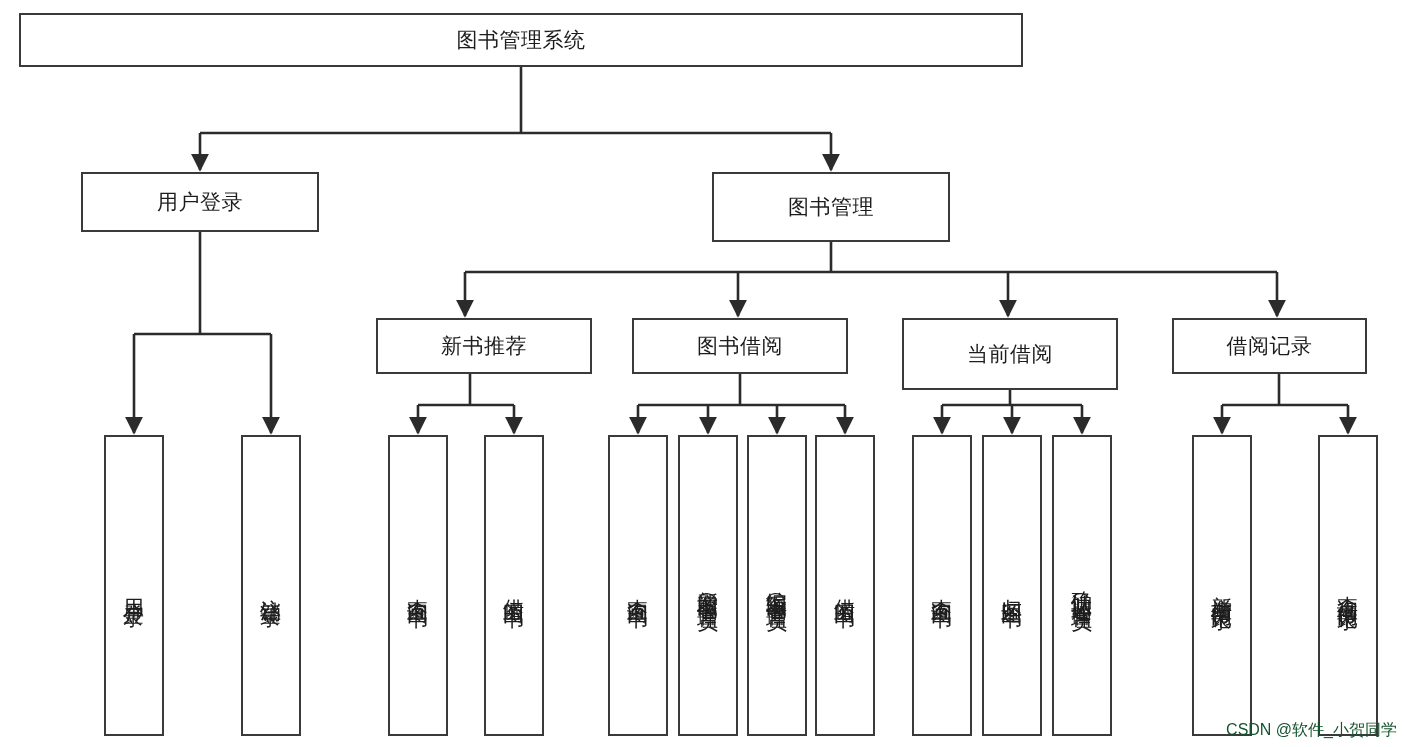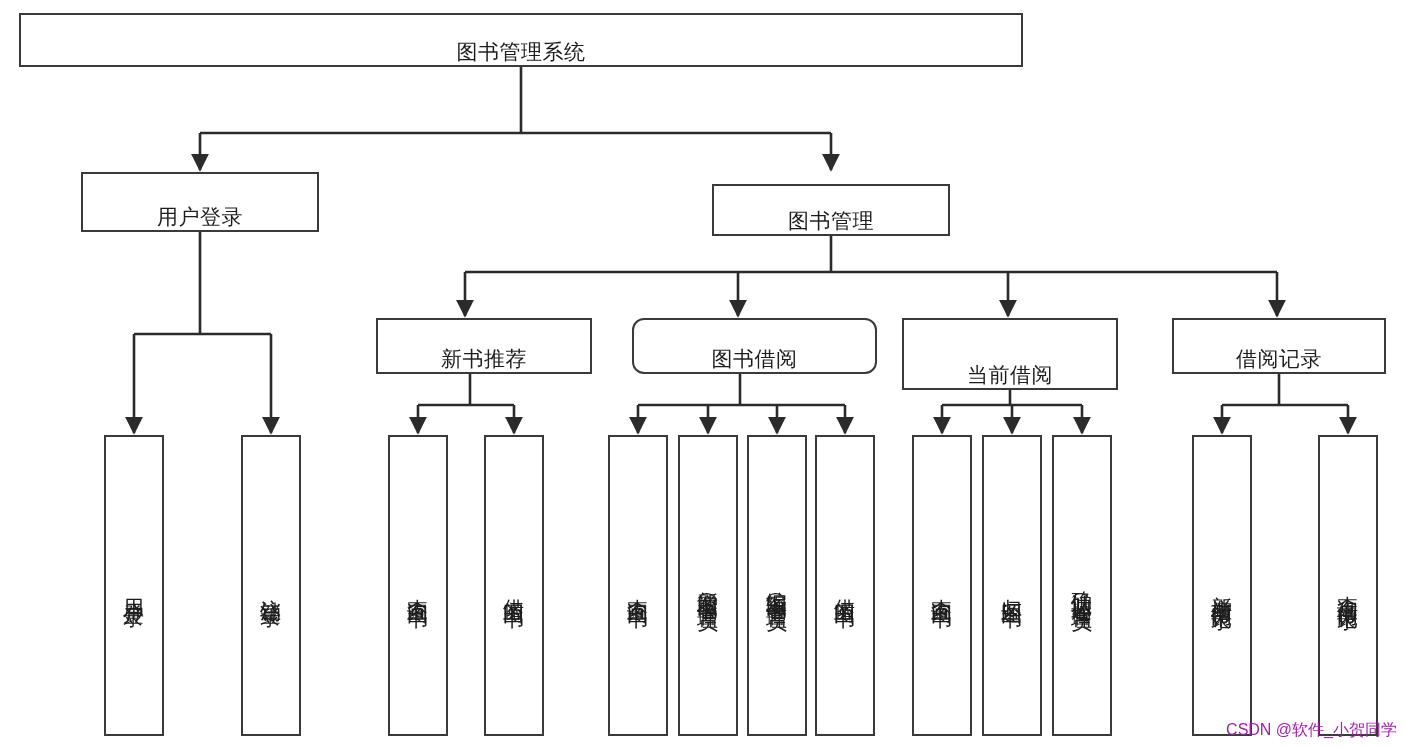"图书管理系统" .node { align-items: flex-end -> center }
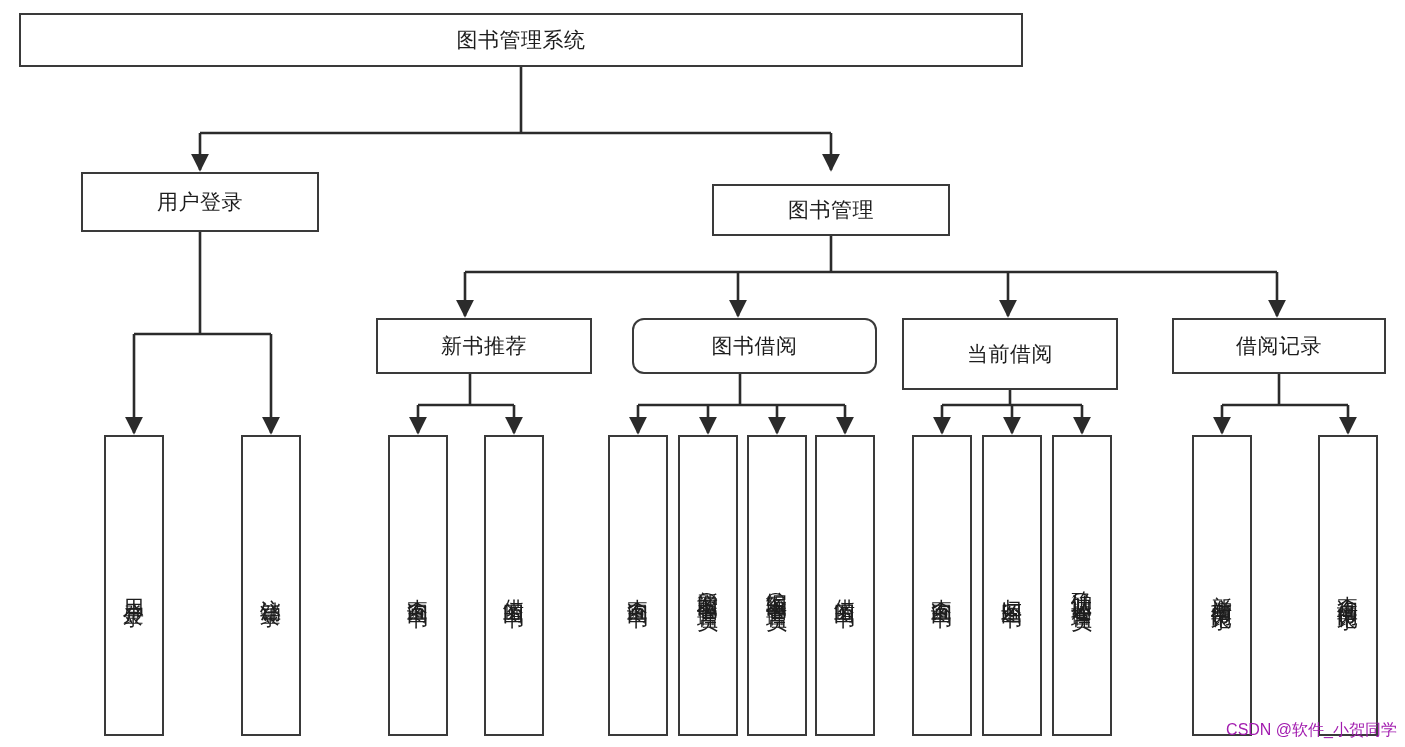"图书管理" div.node { height: 52px -> 70px; top: 184px -> 172px }
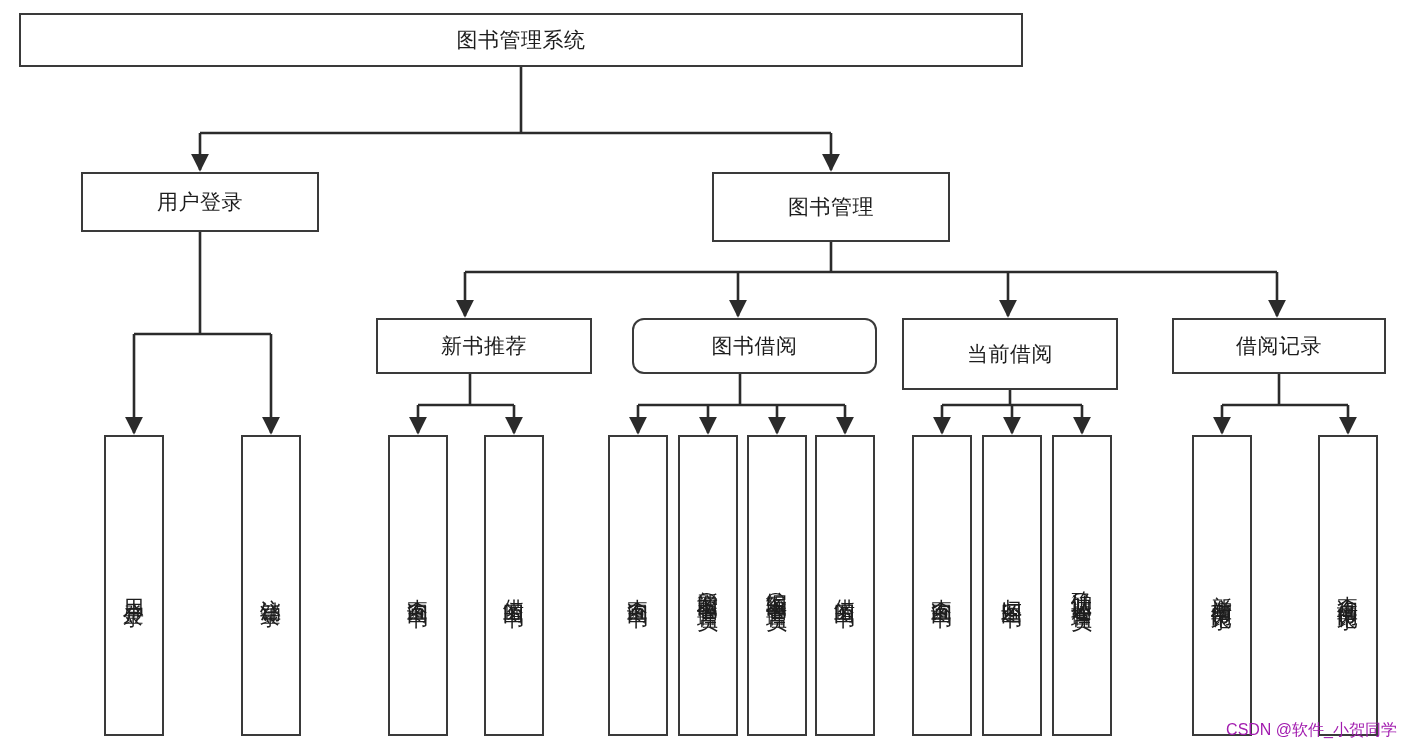"图书借阅" div.node { border-radius: 12px -> none; width: 245px -> 216px }
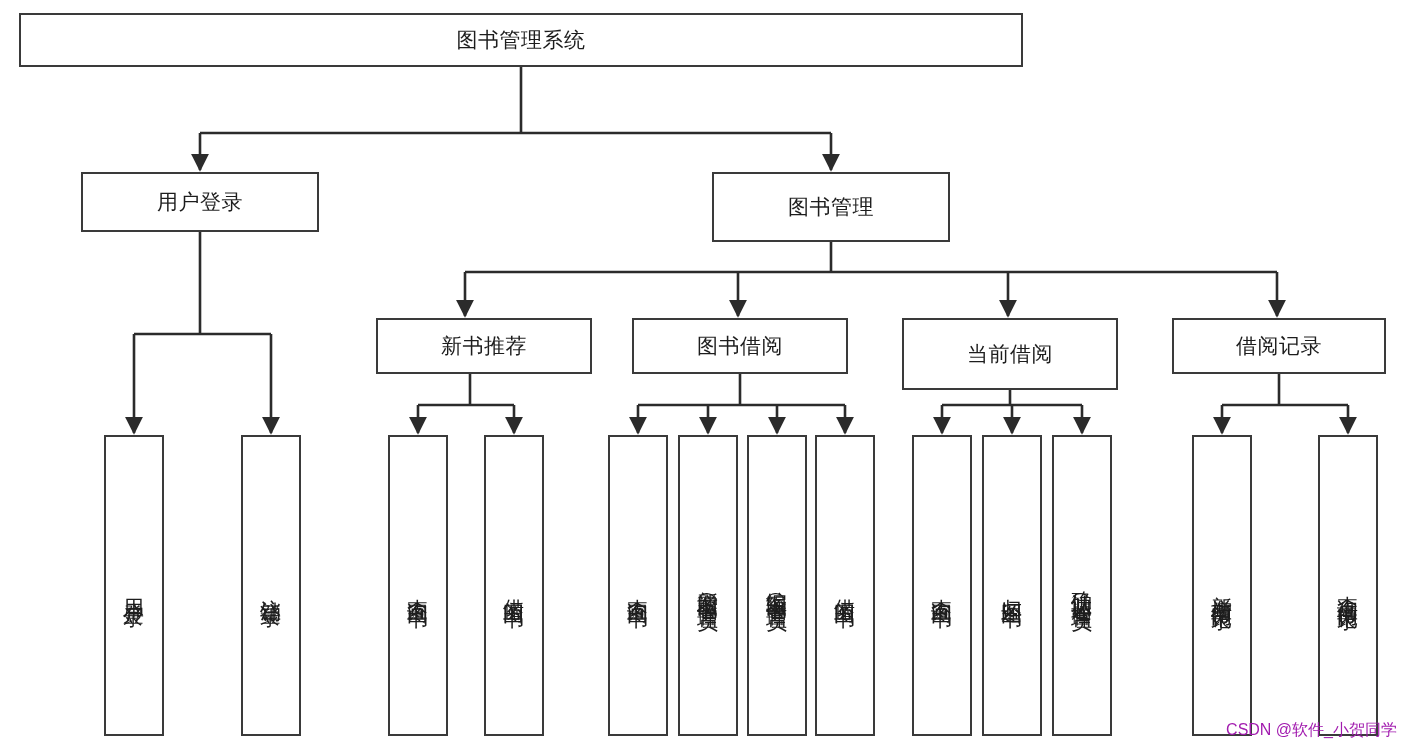"借阅记录" div.node { width: 214px -> 195px }
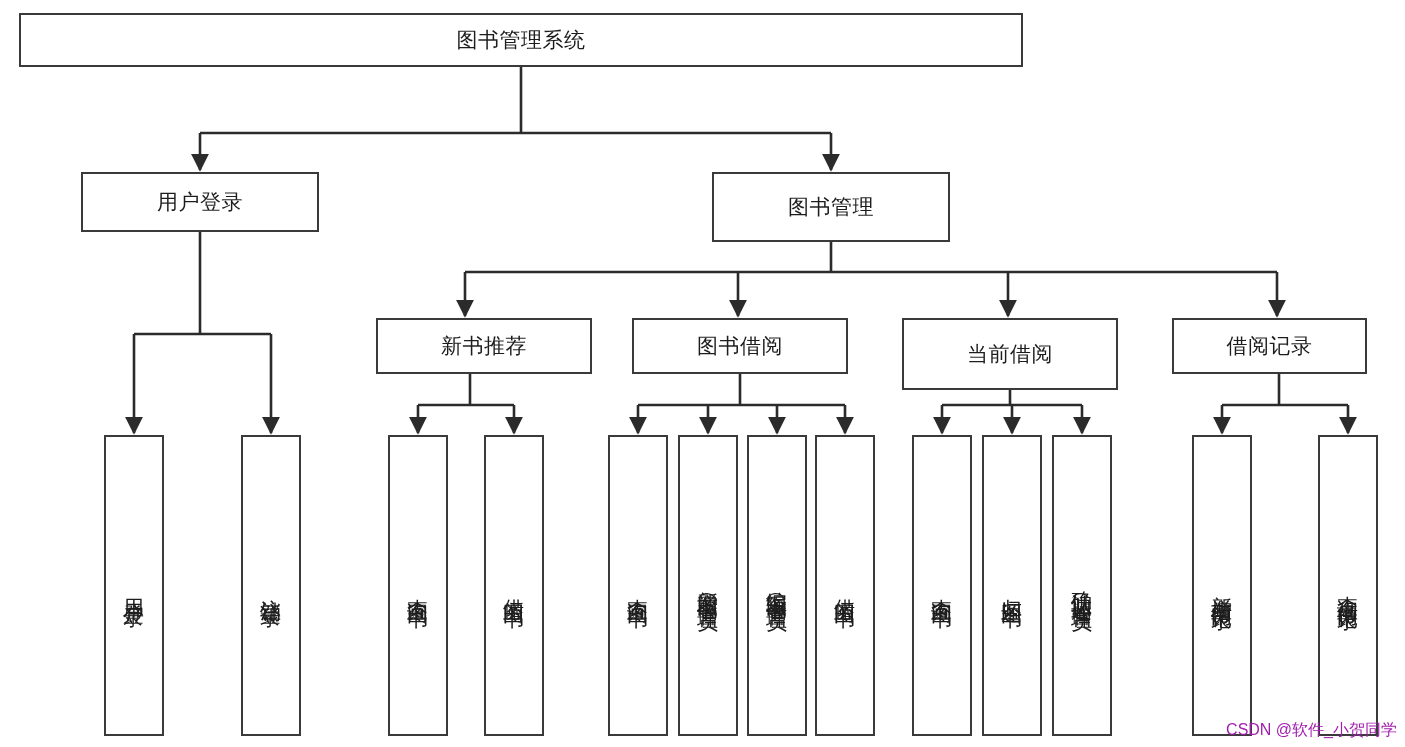"CSDN @软件_小贺同学" .watermark { color: #a21caf -> #14532d }
